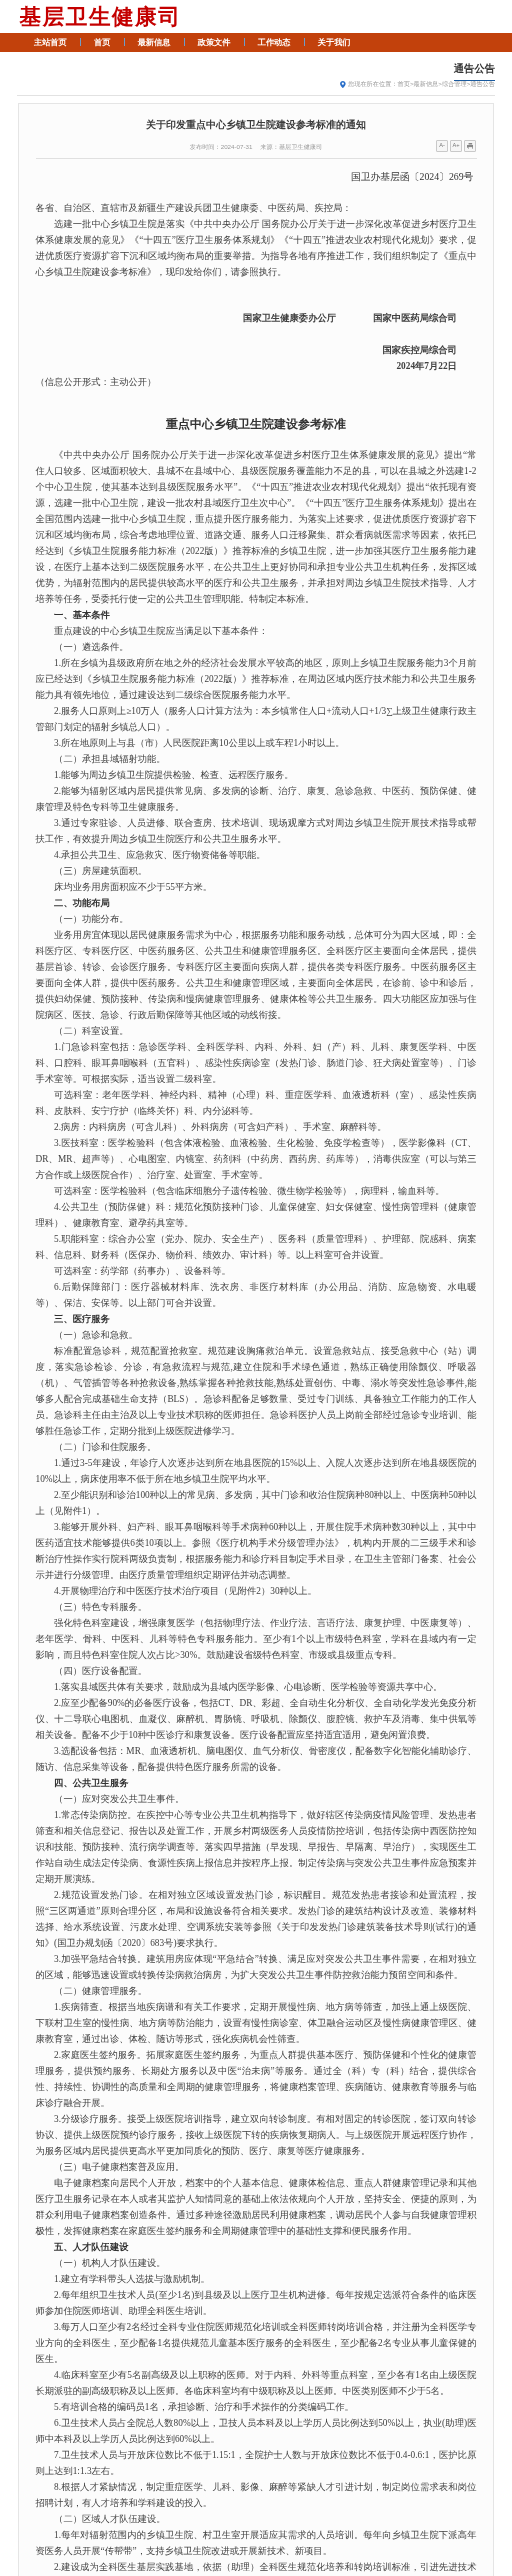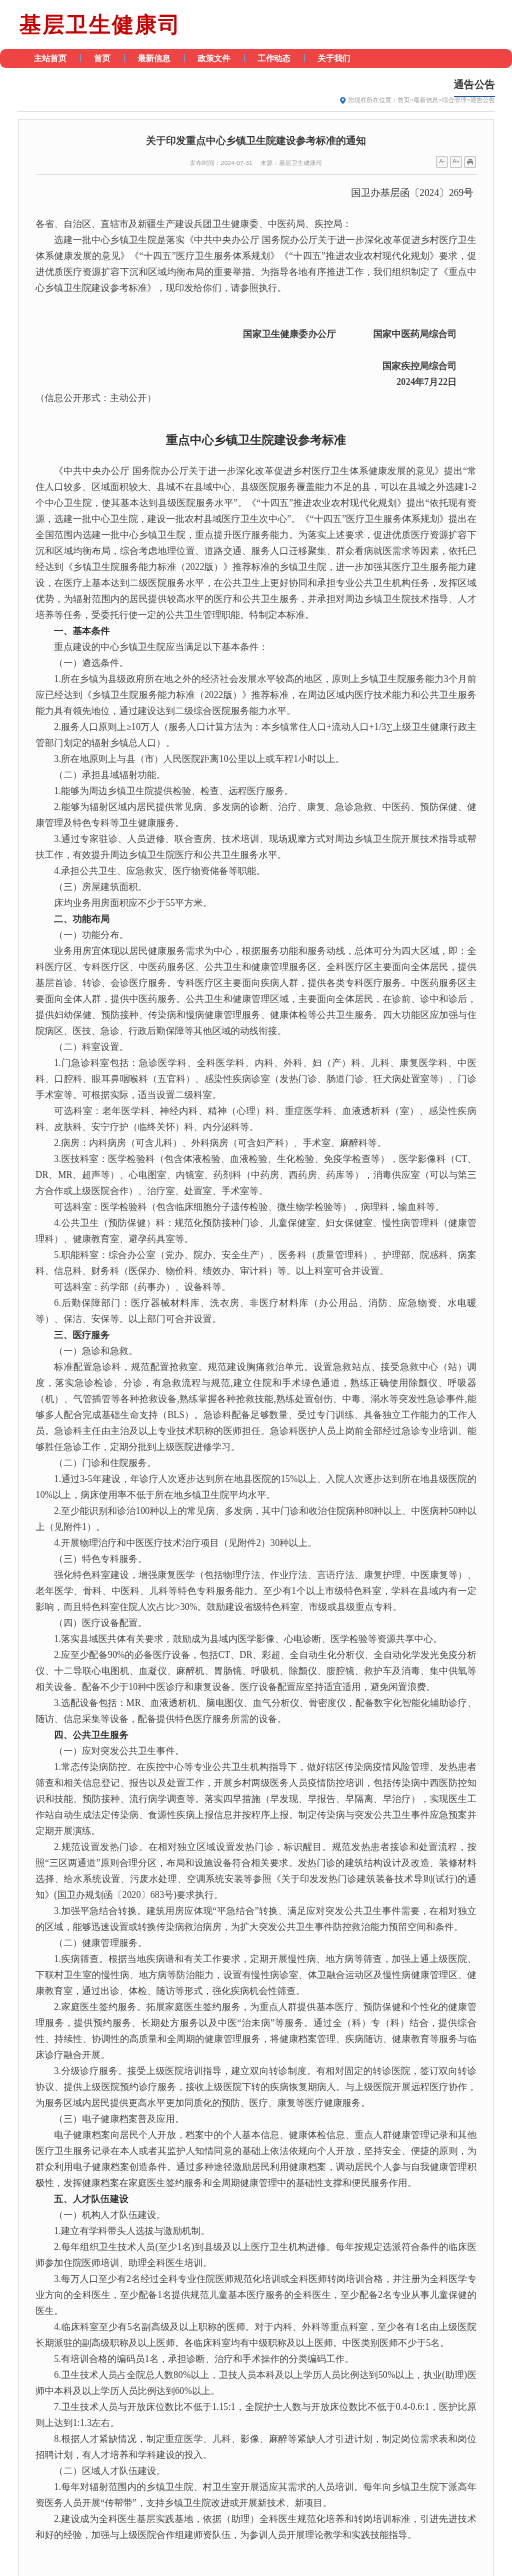"基层卫生健康司" .site-header { height: 49px -> 33px }
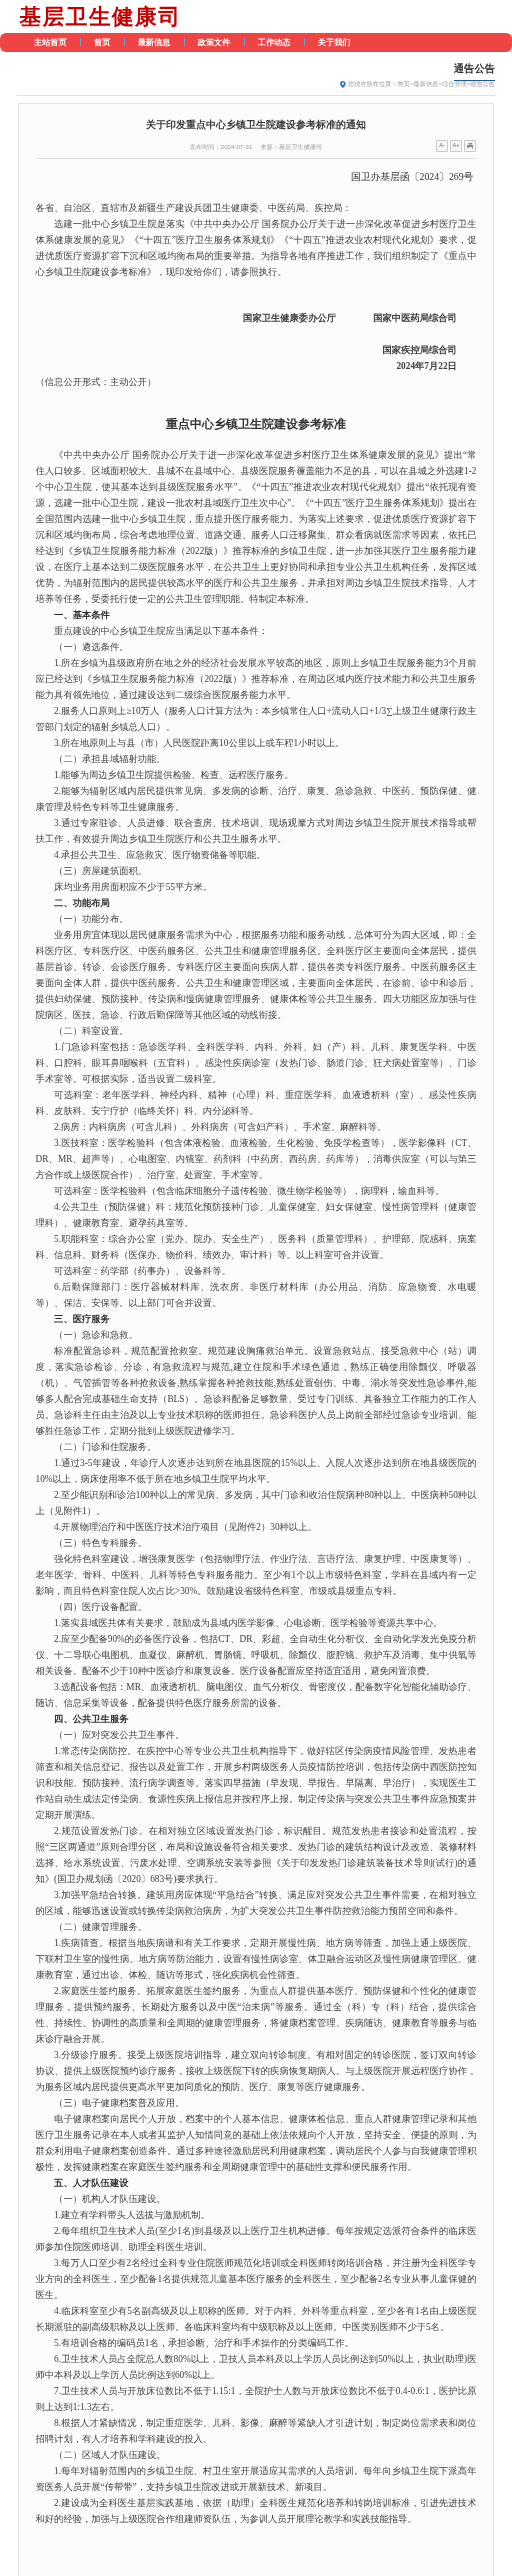"主站首页" .navbar { background: #ef4444 -> #c2410c; border-radius: 6px -> none }
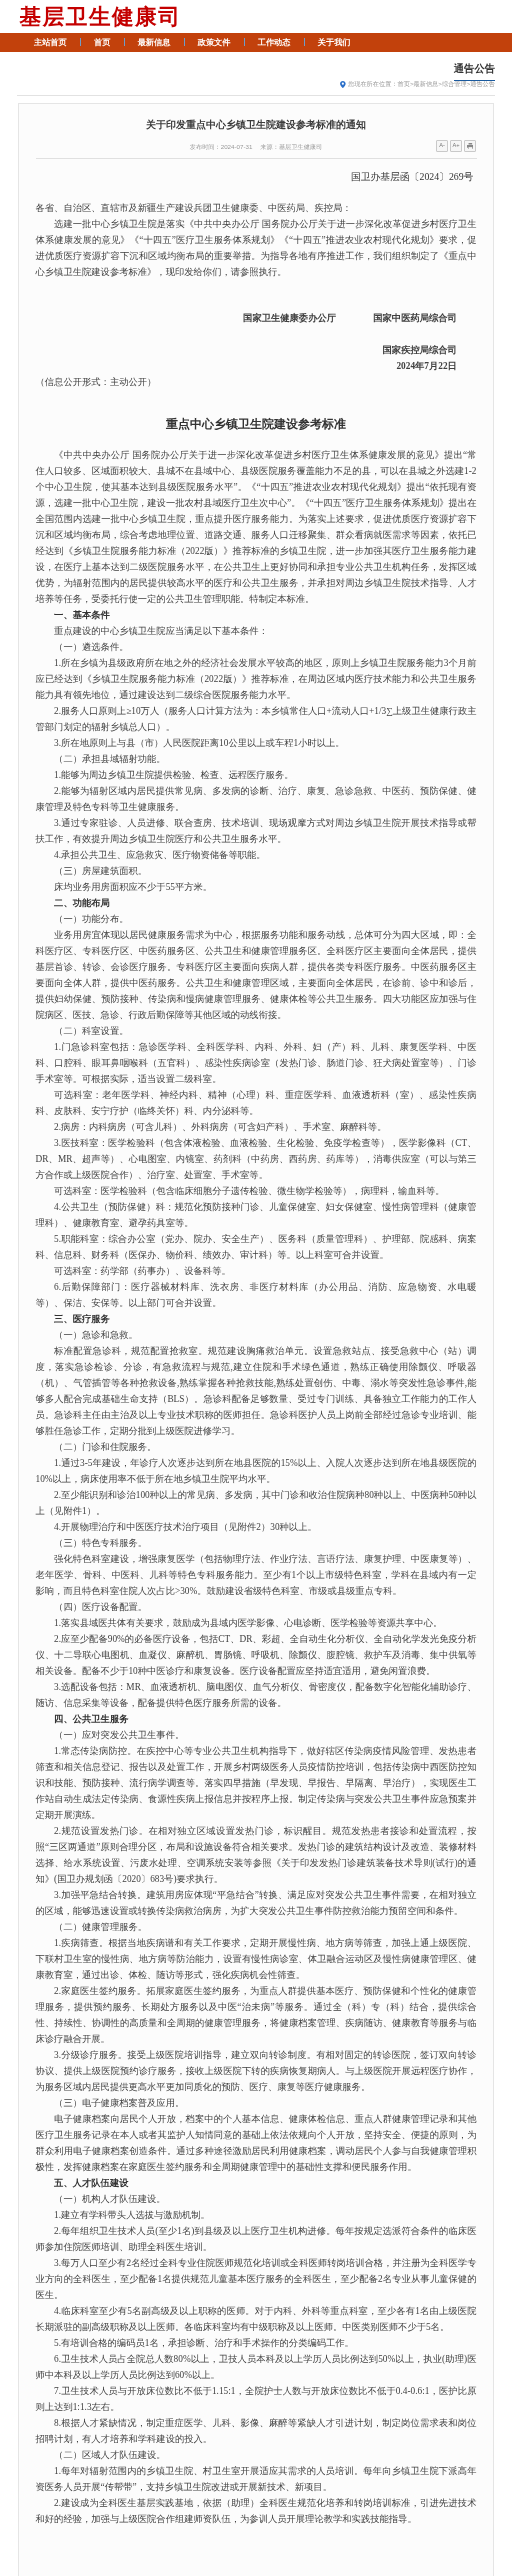"3.能够开展外科、妇产科、眼耳鼻咽喉科等手术病种60种以上，开展住院手术病种数3" p.blk { html: none -> <p>3.能够开展外科、妇产科、眼耳鼻咽喉科等手术病种60种以上，开展住院手术病种数30种以上，其中中医药适宜技术能够提供6类10项以上。参照《医疗机构手术分级管理办法》，机构内开展的二三级手术和诊断治疗性操作实行院科两级负责制，根据服务能力和诊疗科目制定手术目录，在卫生主管部门备案、社会公示并进行分级管理。由医疗质量管理组织定期评估并动态调整。</p> }
